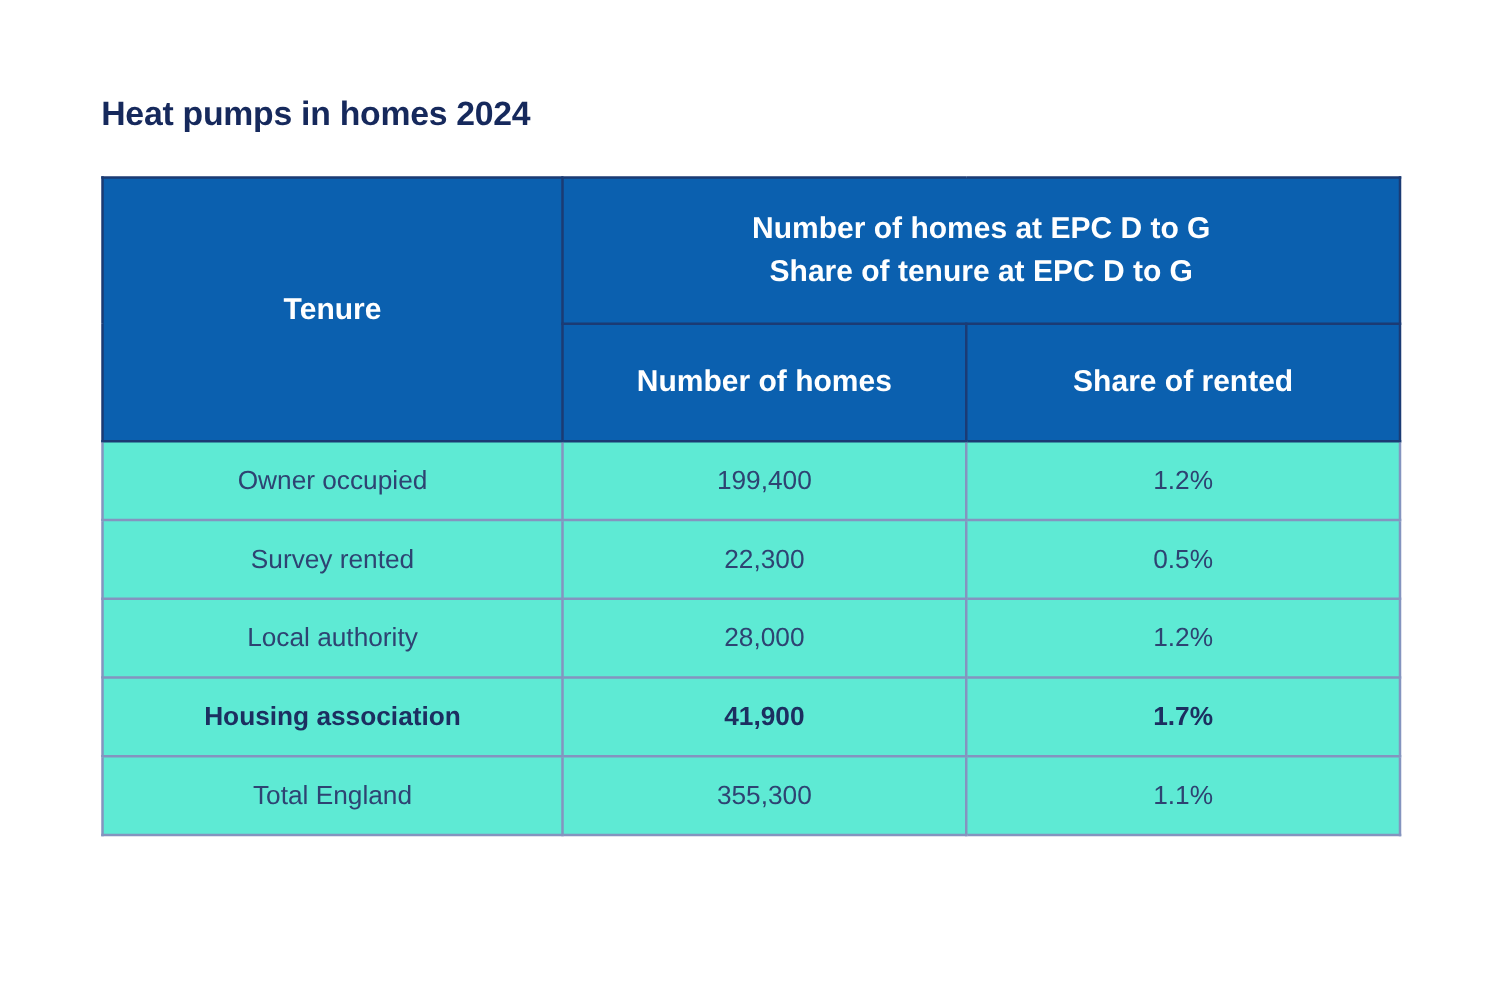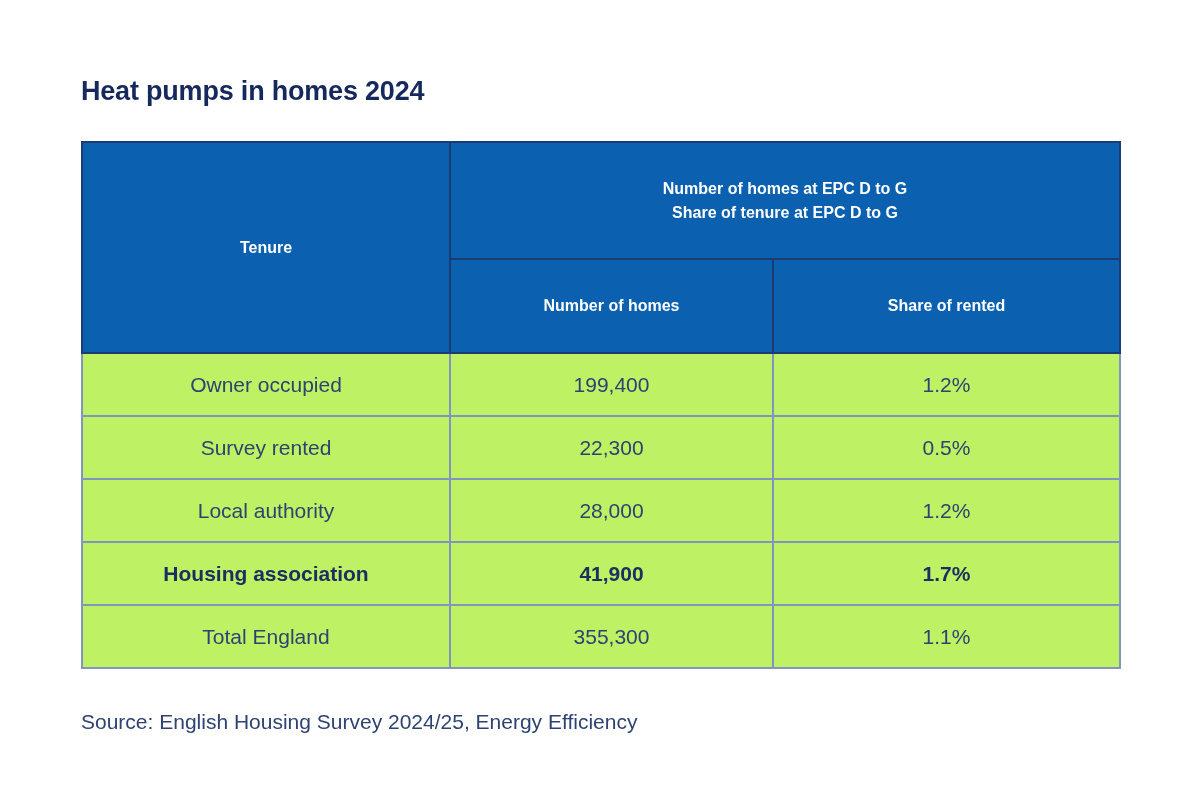"Number of homes at EPC" .data-table thead th { font-size: 16px -> 24px }
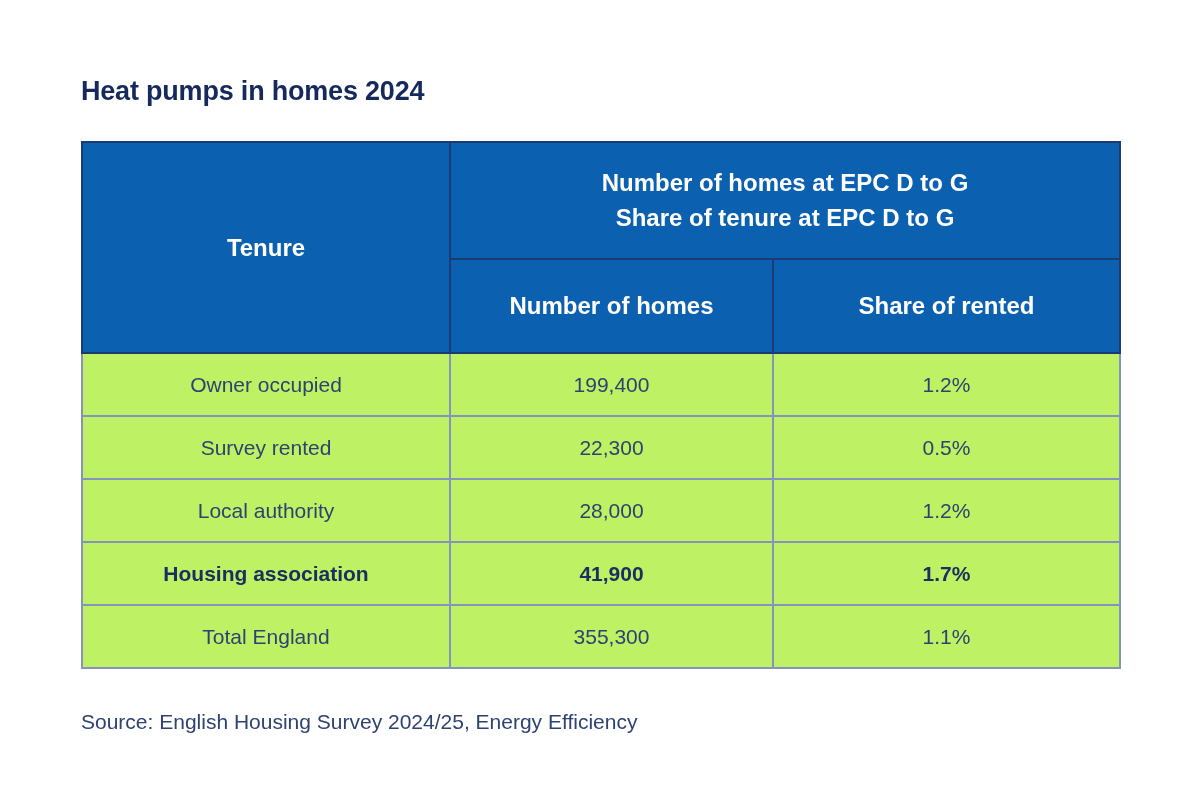"Owner occupied" .data-table tbody td { background: #bef264 -> #5eead4 }
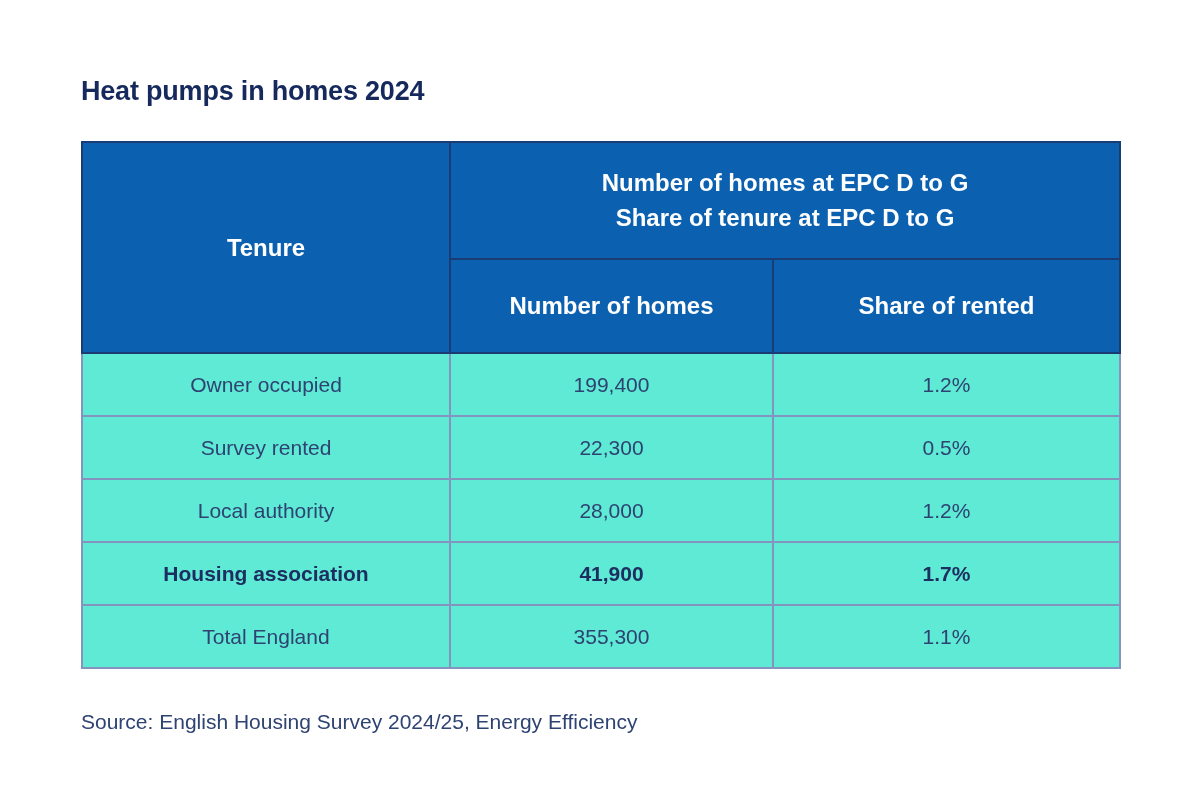"Source: English Housing Survey 2024/25," div.source-note { html: <div>Source: English Housing Survey 2024/25, Energy Efficiency</div> -> none }
